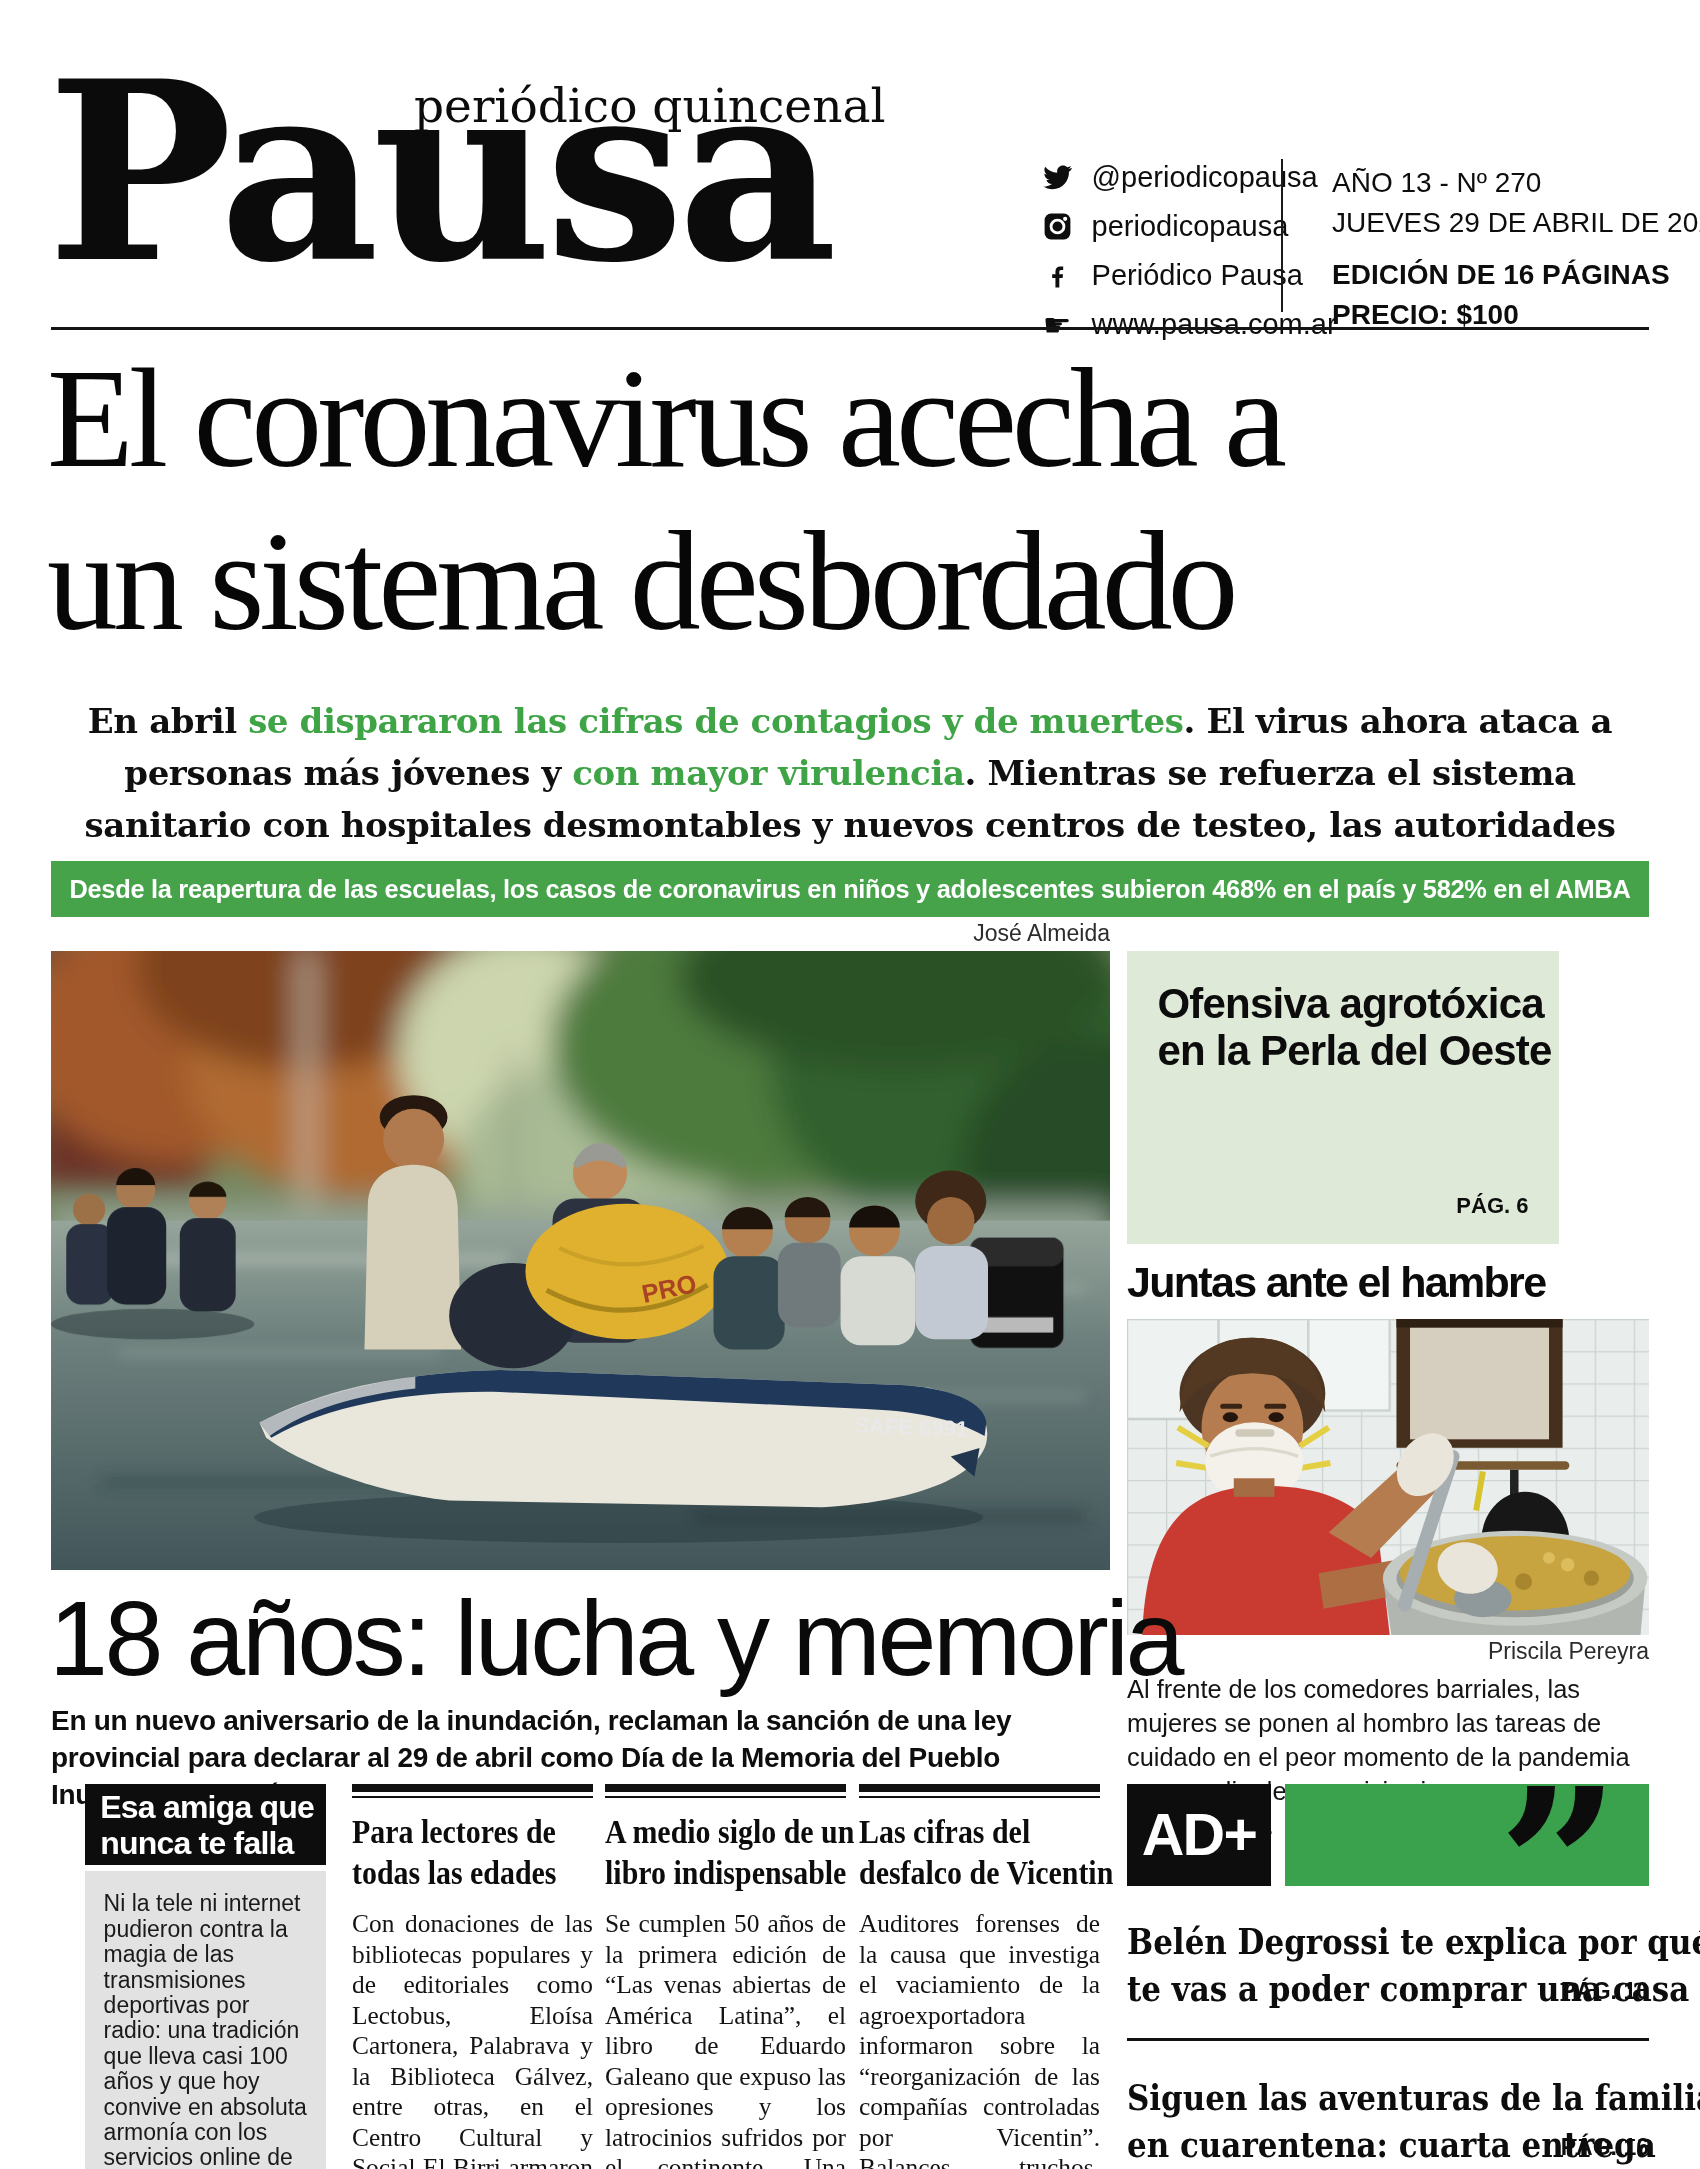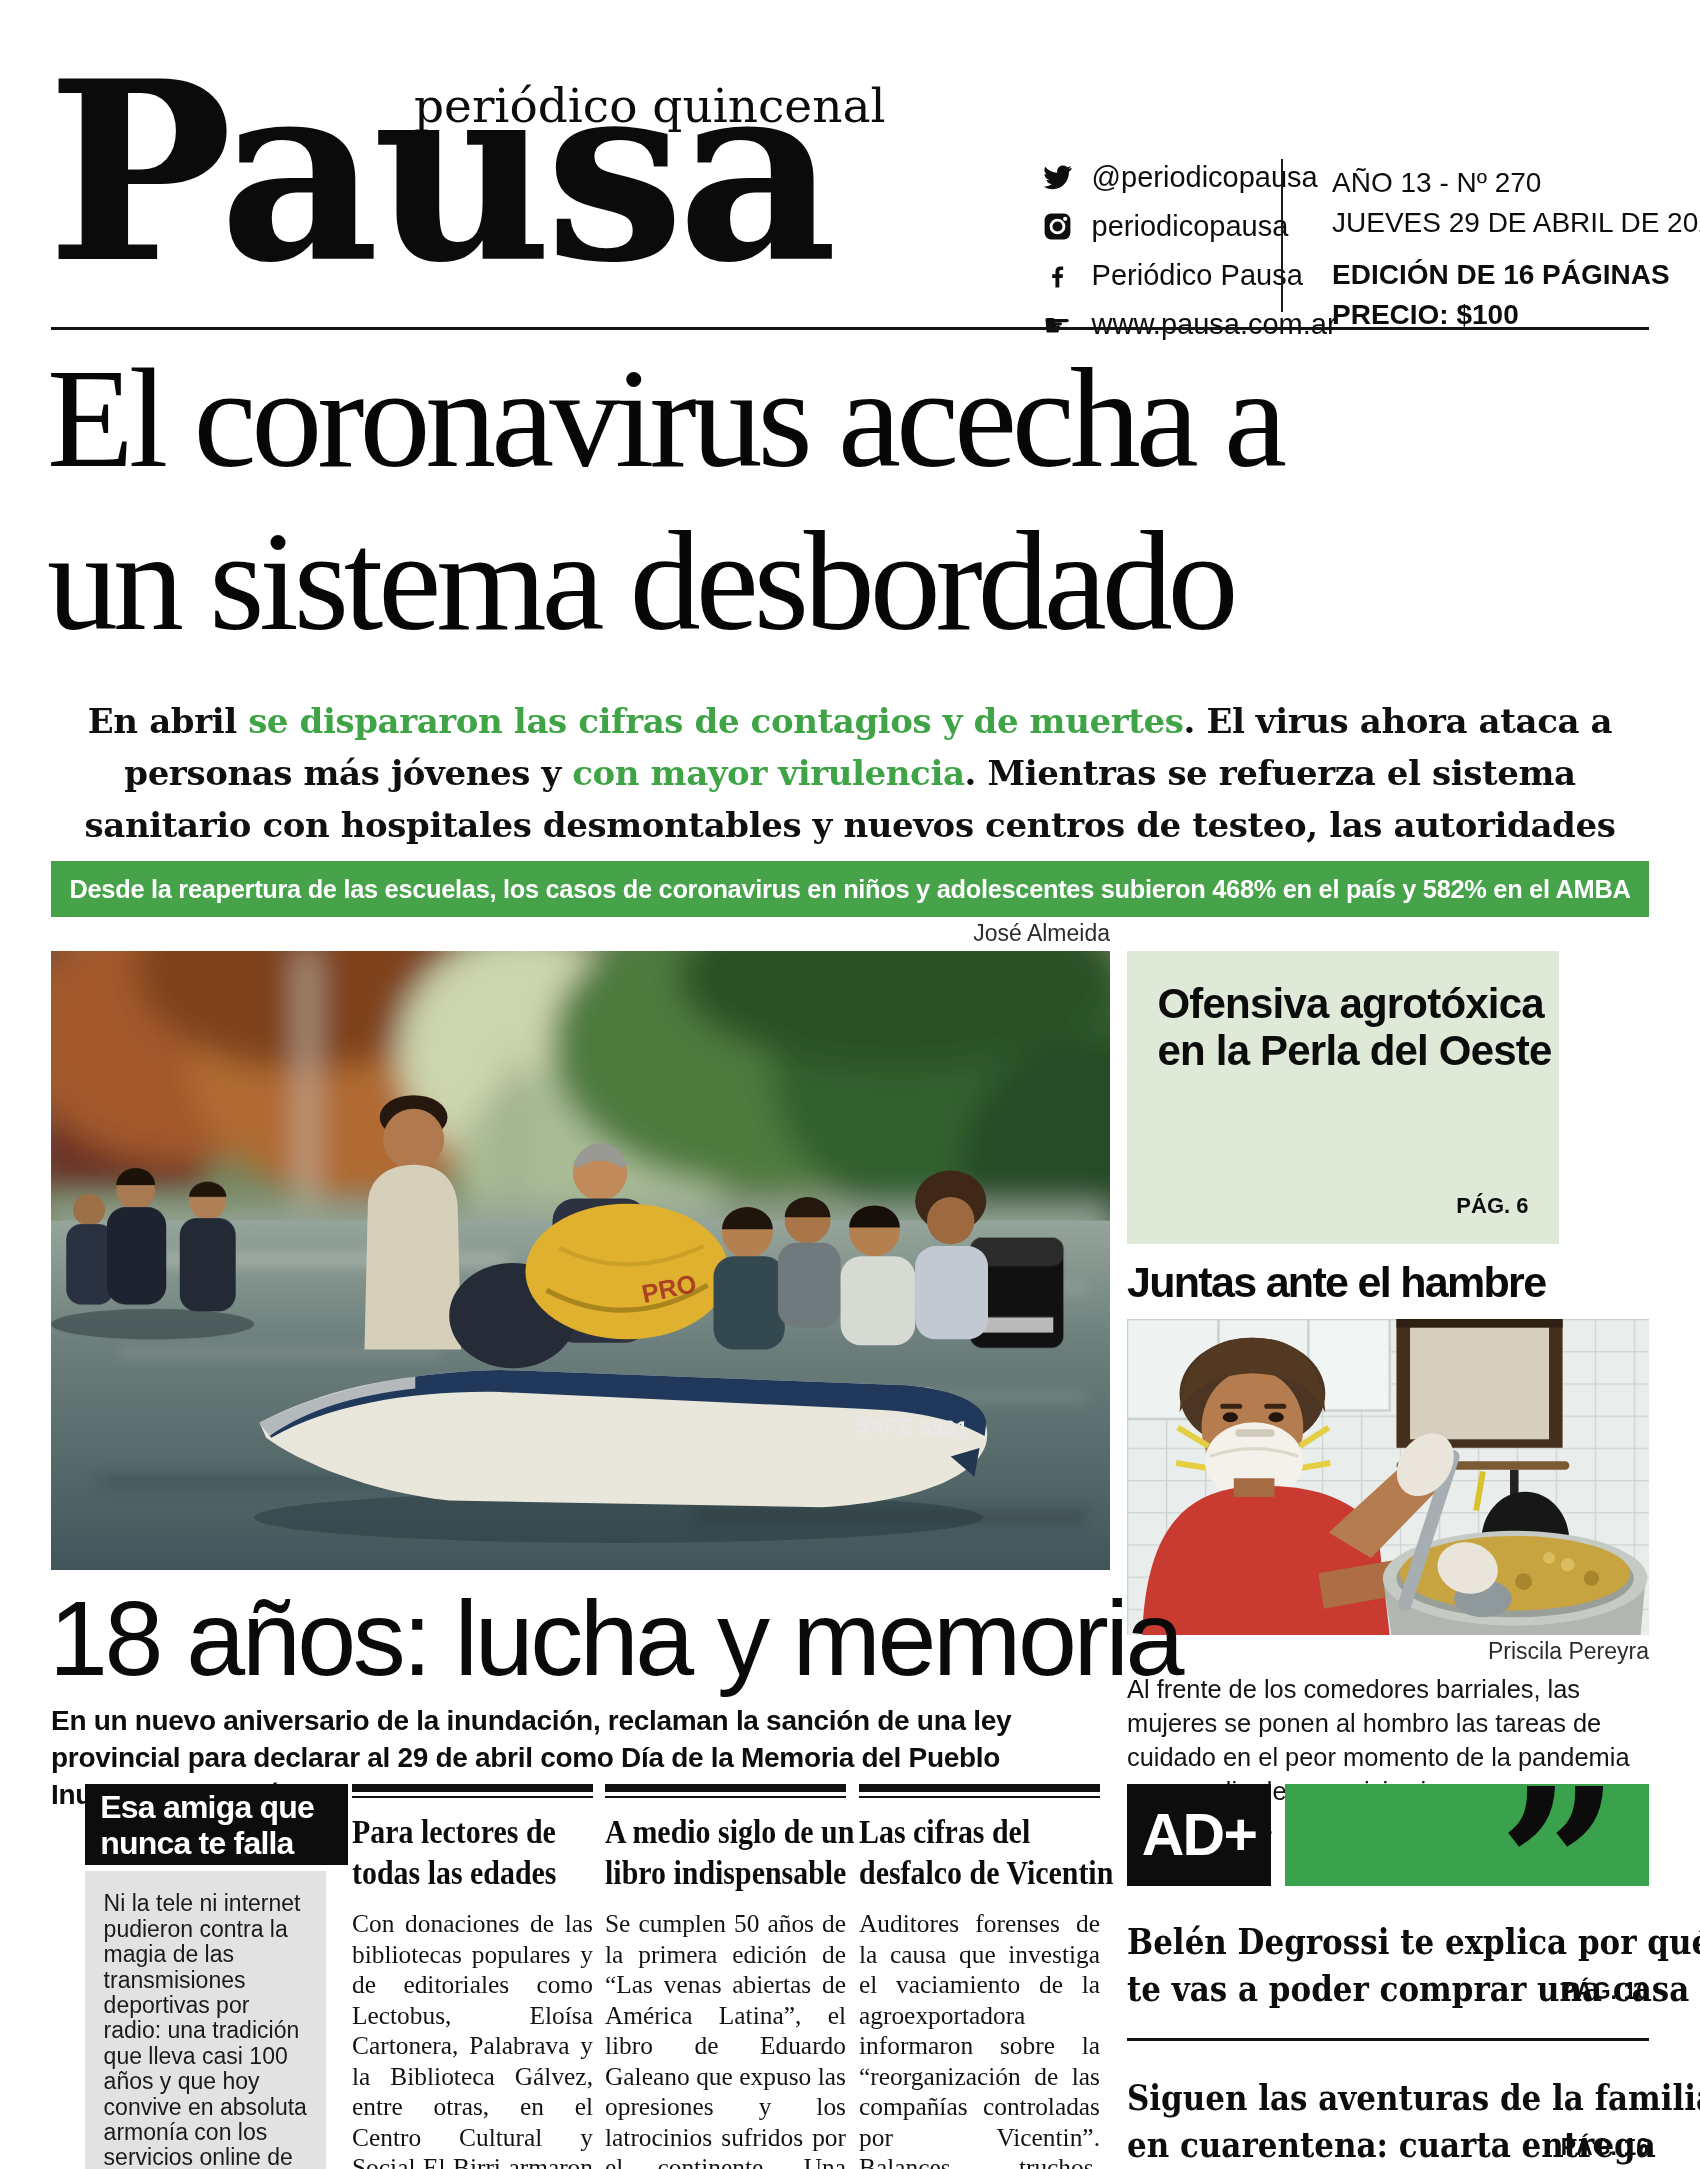"Esa amiga que" .blackbox { width: 263px -> 241px }
